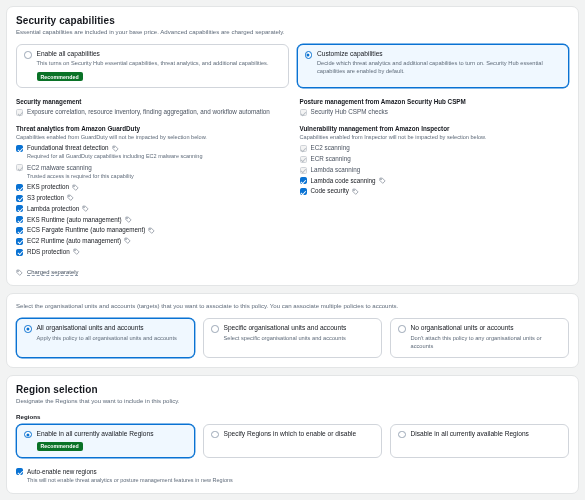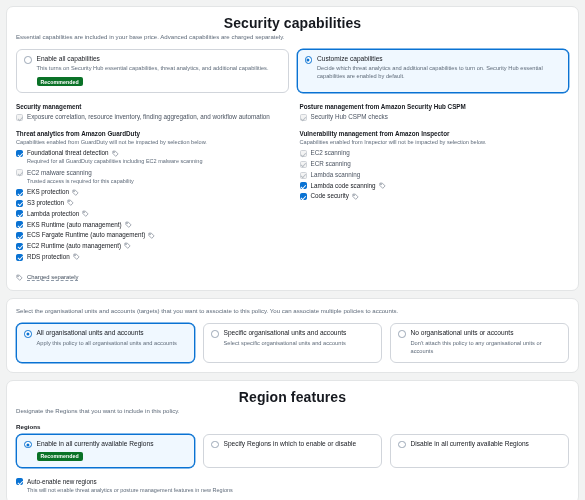"Security capabilities" .card-title { font-size: 14px -> 10px; text-align: center -> none }
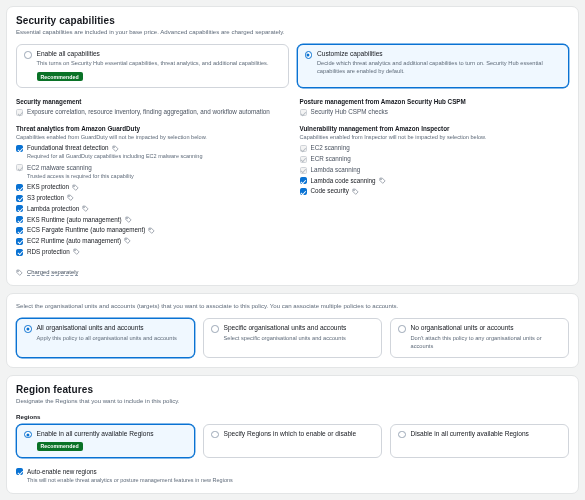"Region features" div.card-title { text: features -> selection }
